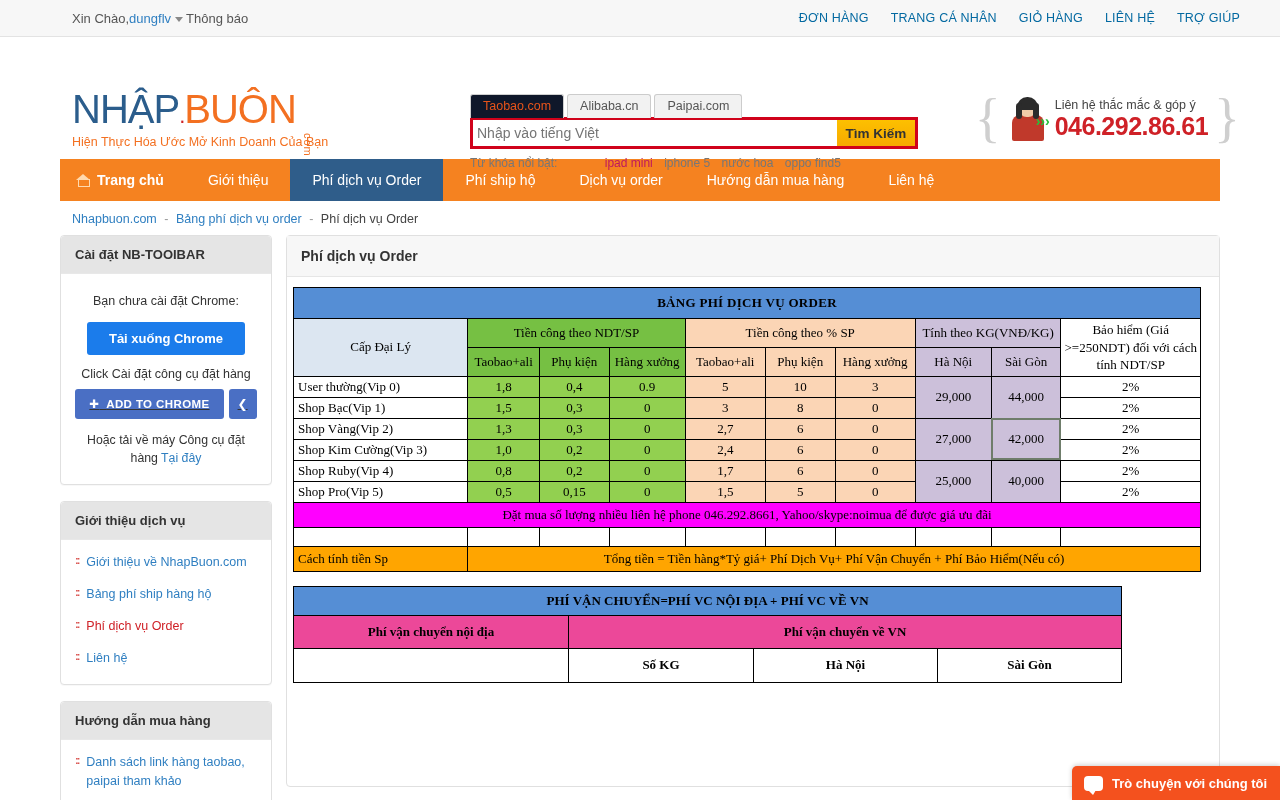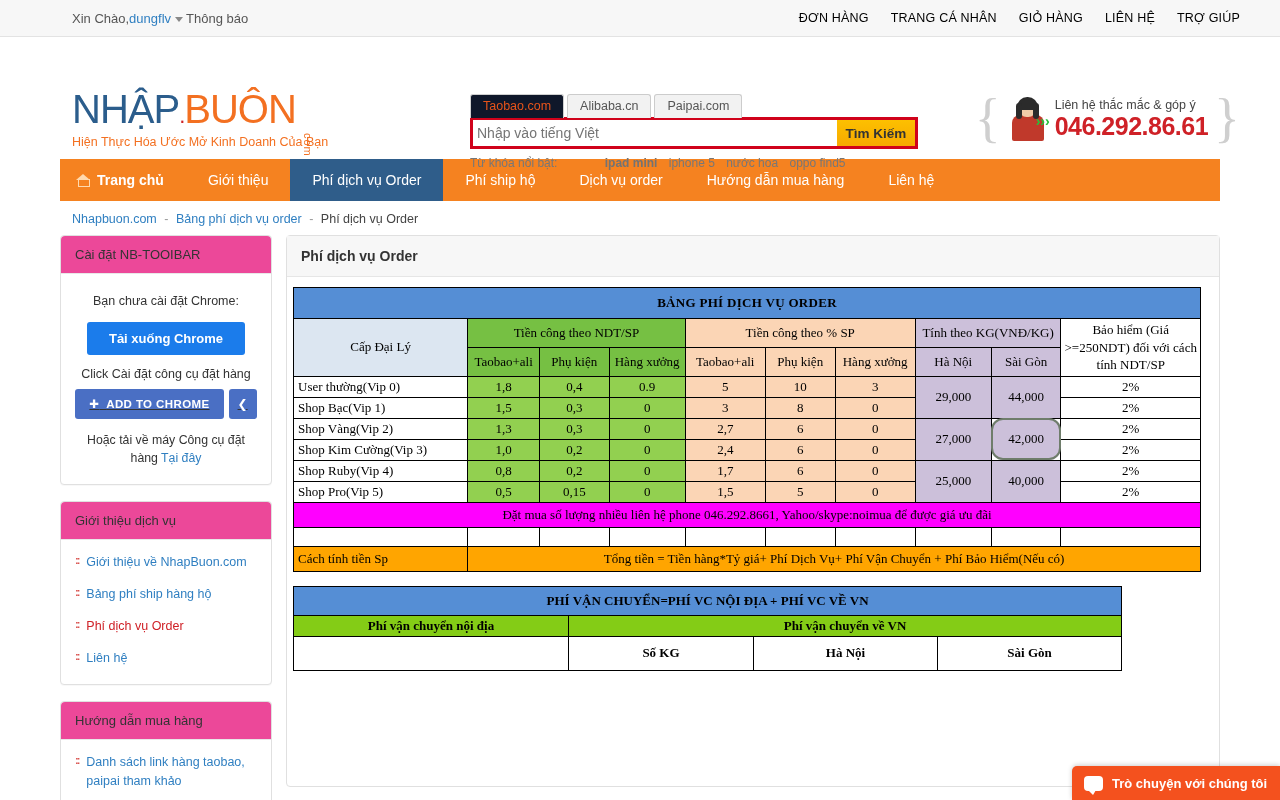"ĐƠN HÀNG" .topbar-right a { color: #000000 -> #0369a1 }
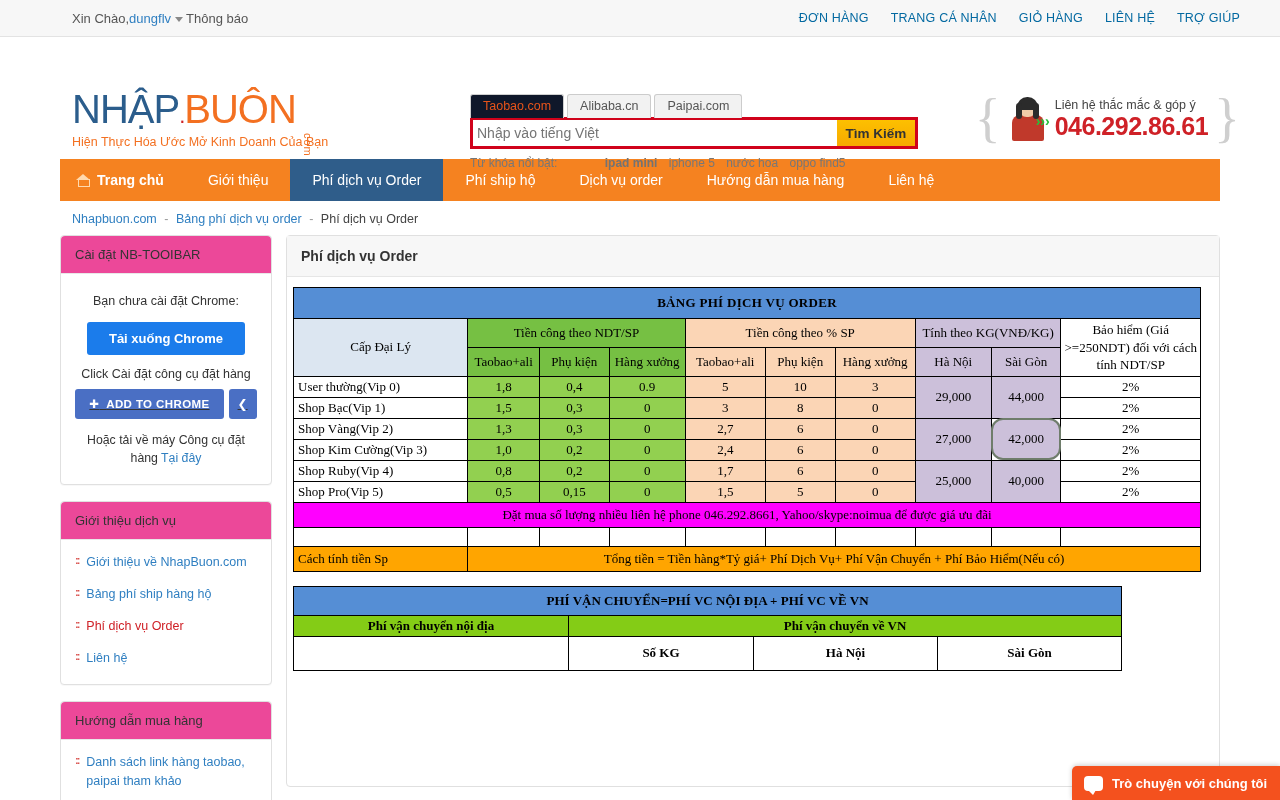"ipad mini" .hot-words a.hl { color: #737373 -> #be185d; font-weight: bold -> normal }
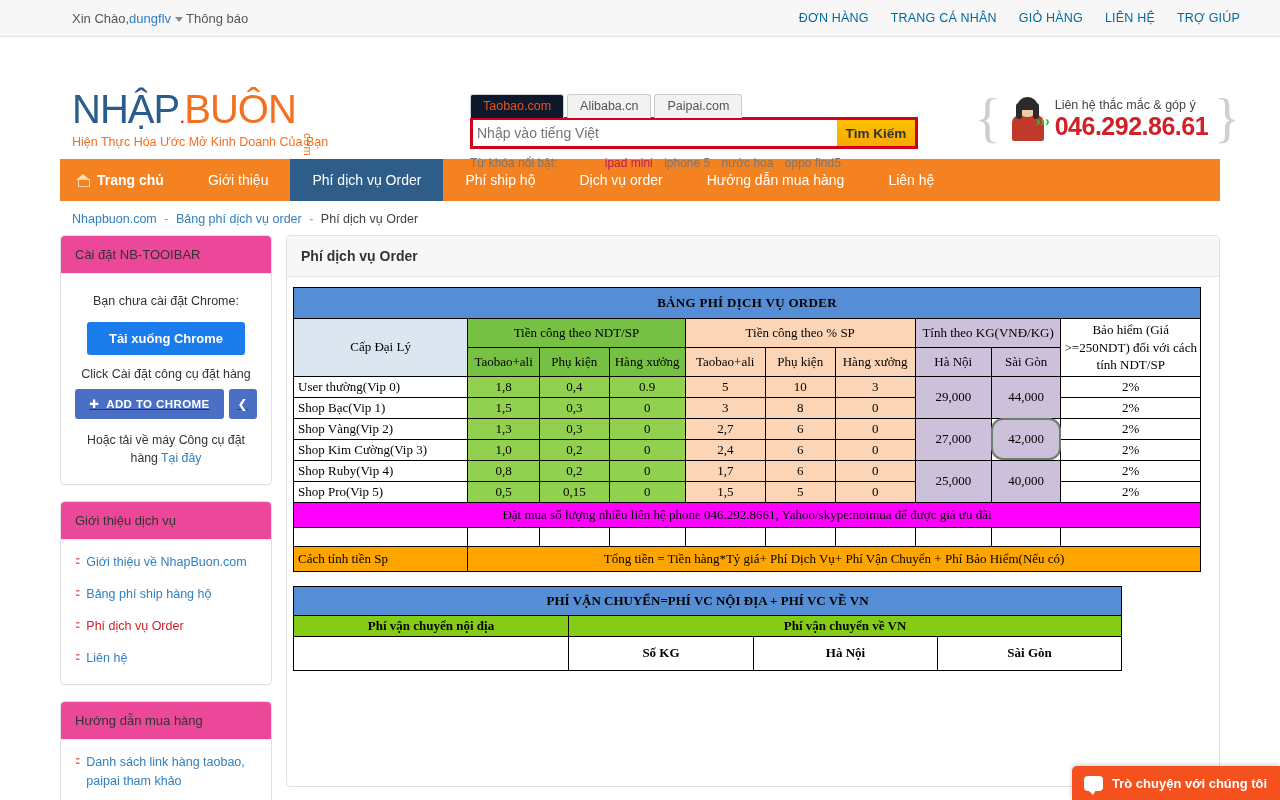"Cài đặt NB-TOOIBAR" .panel-head { background: #ec4899 -> #e5e5e5; font-weight: none -> bold }
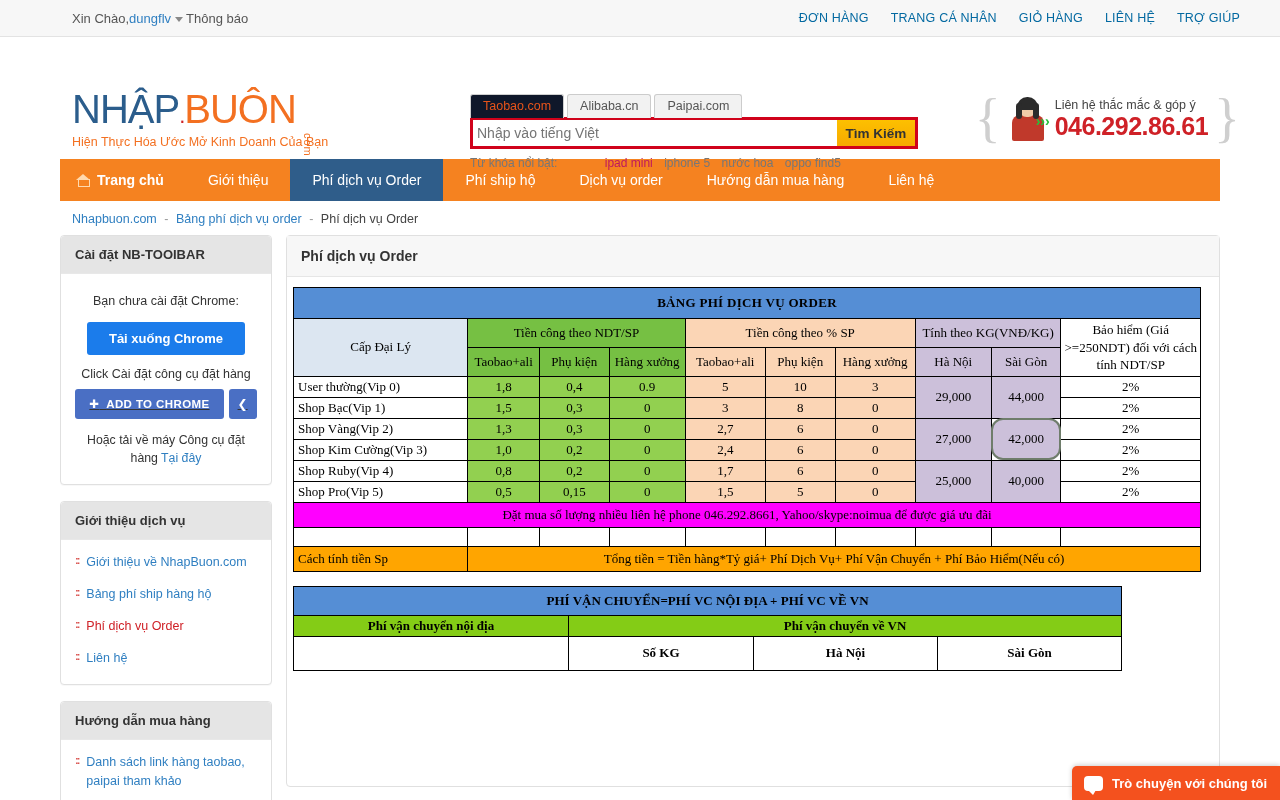"42,000" .sel { border-radius: 12px -> none }
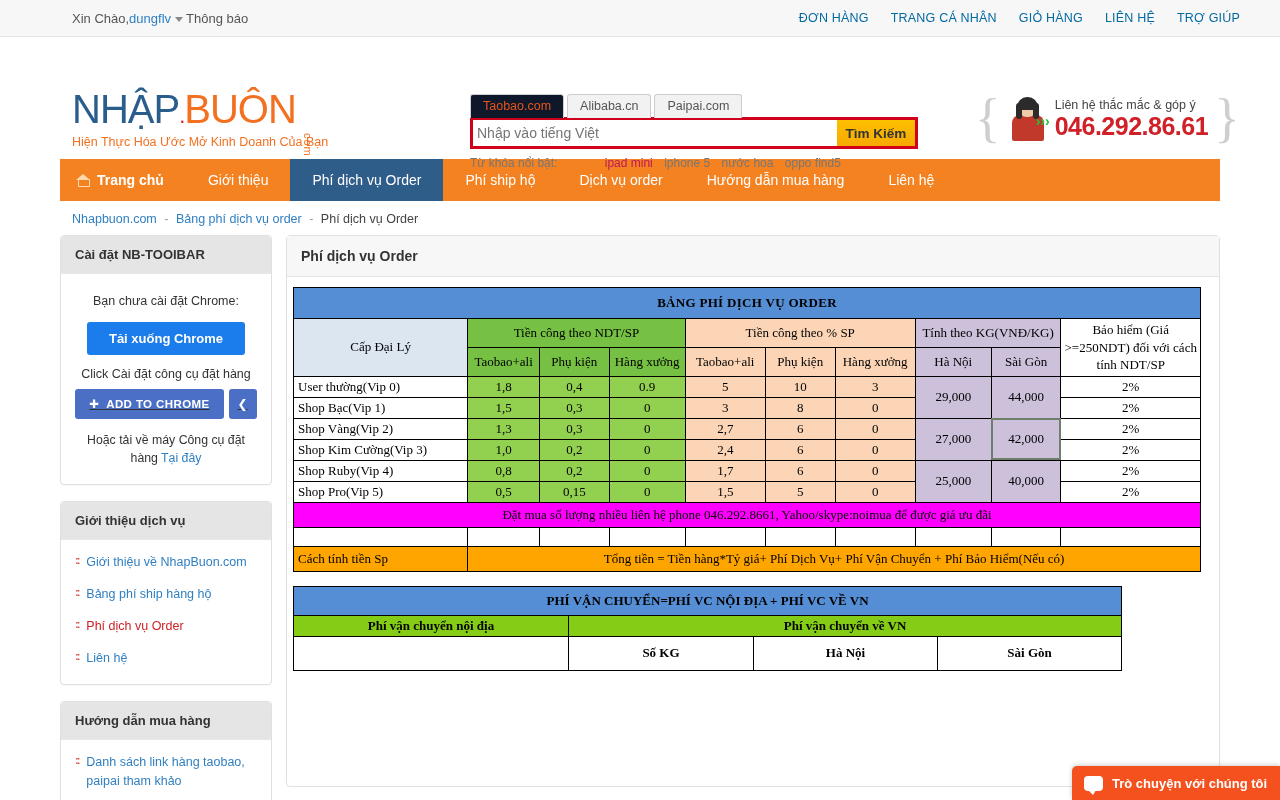"Phí vận chuyển nội địa" .hd-green2 { background: #84cc16 -> #ec4899; padding: 2px 0 !important -> 8px 0 !important }
